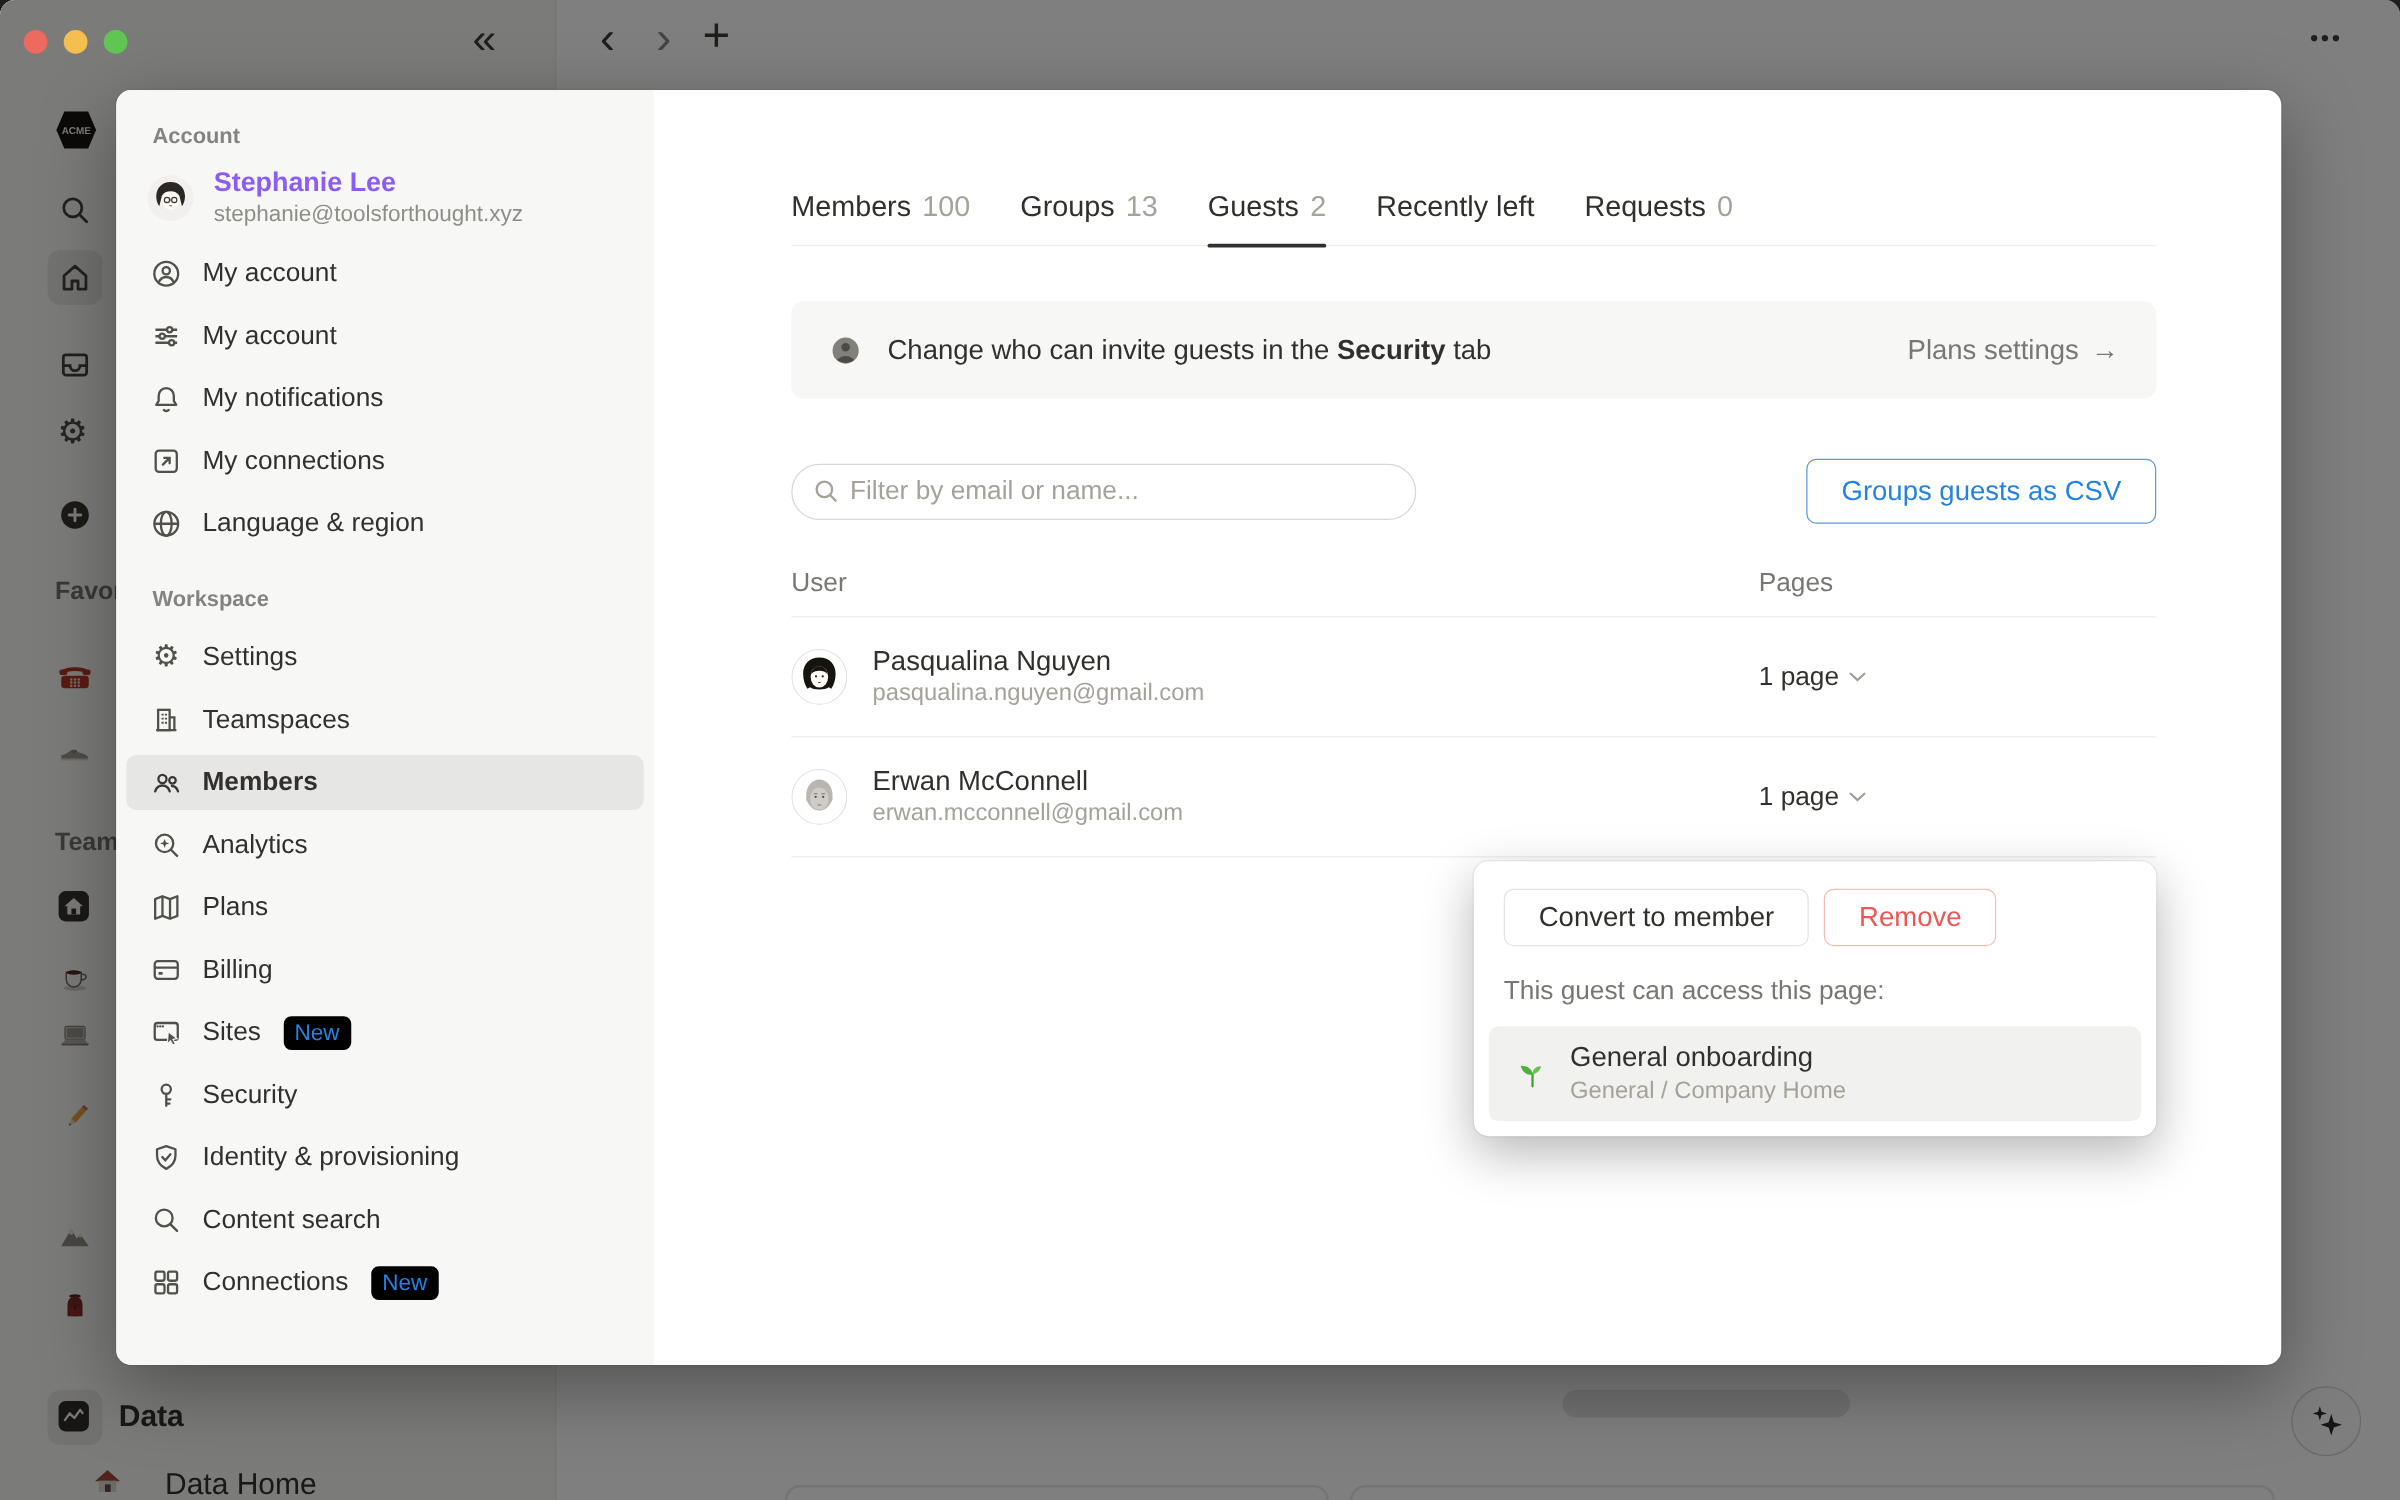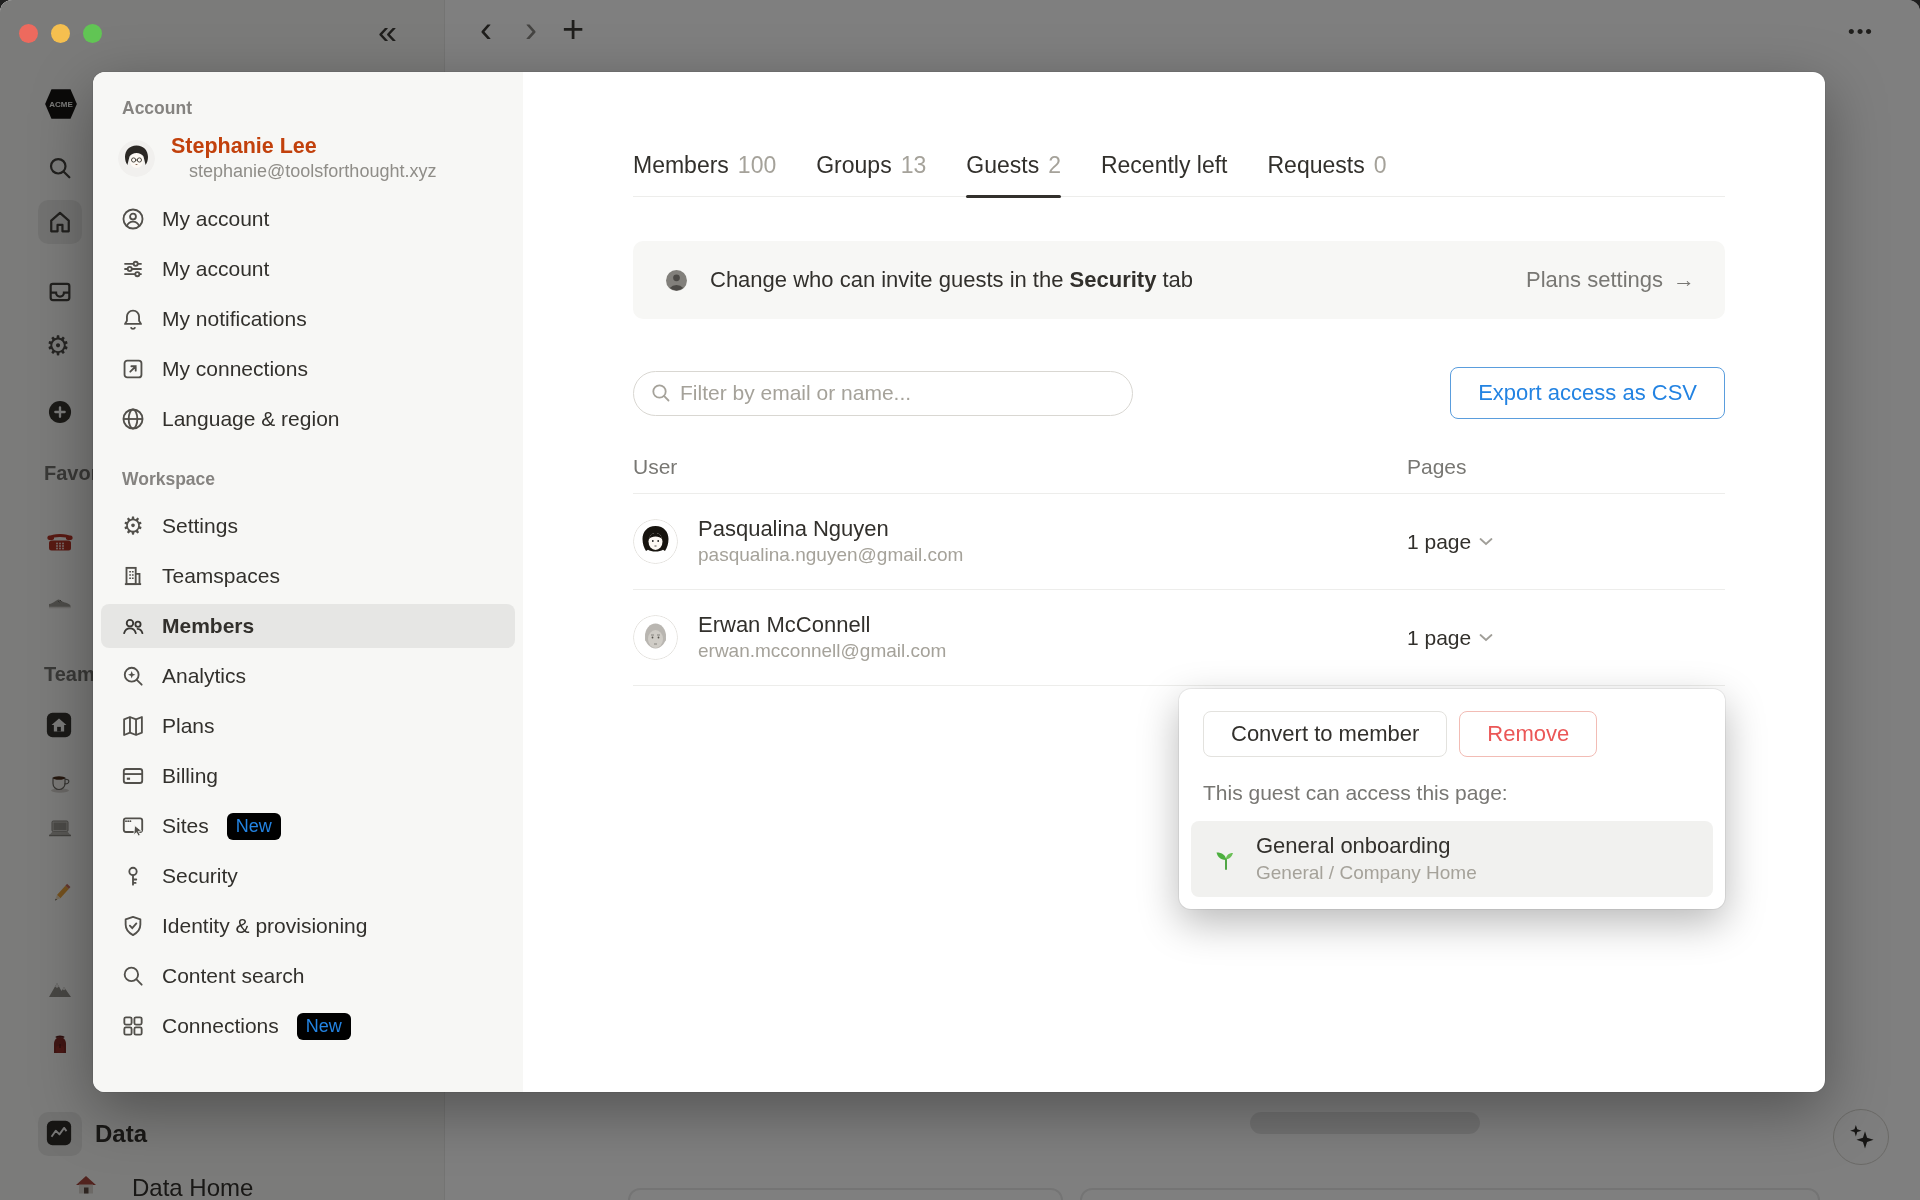"Stephanie Lee" .profile .pname { color: #c2410c -> #8b5cf6 }
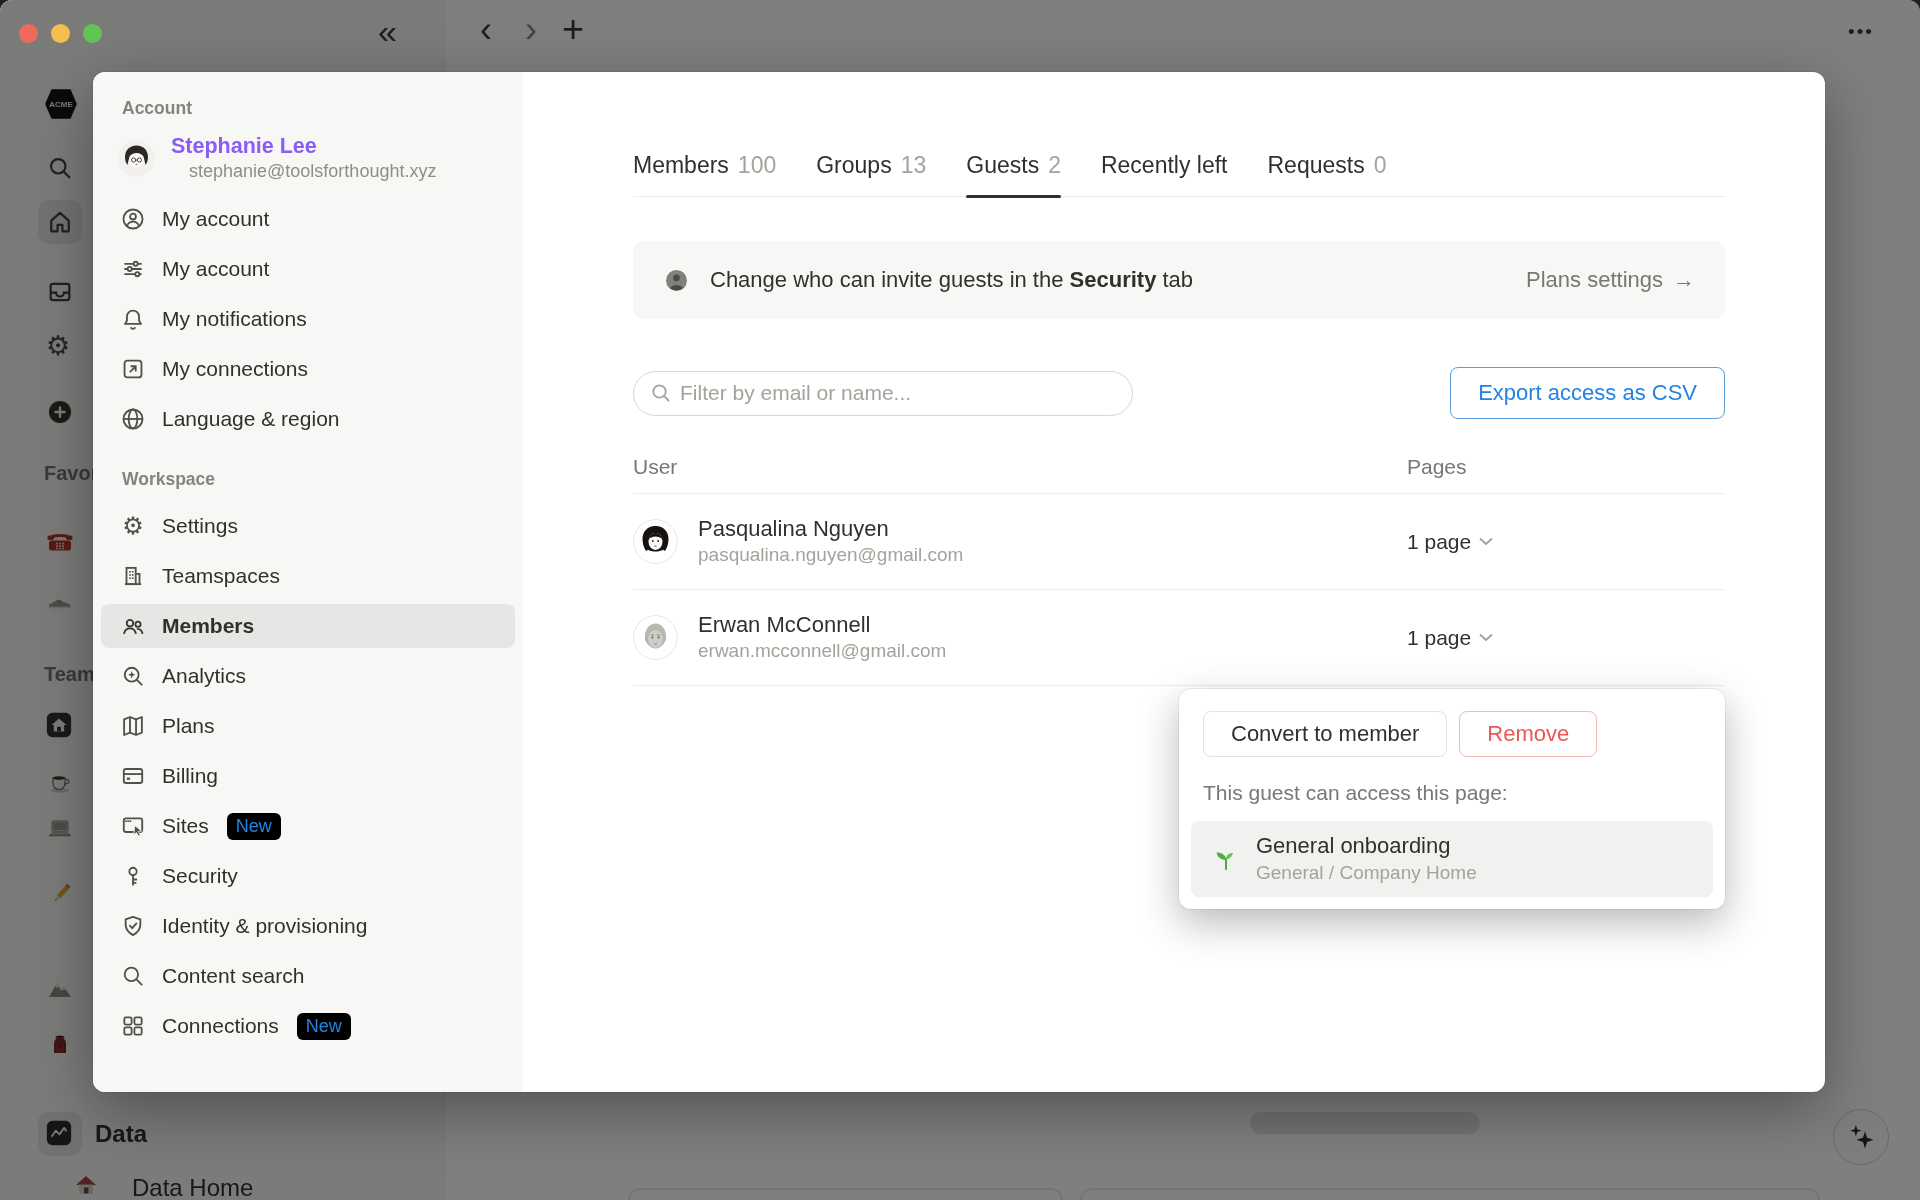"stephanie@toolsforthought.xyz" .profile .pmail { margin-left: 18px -> none }
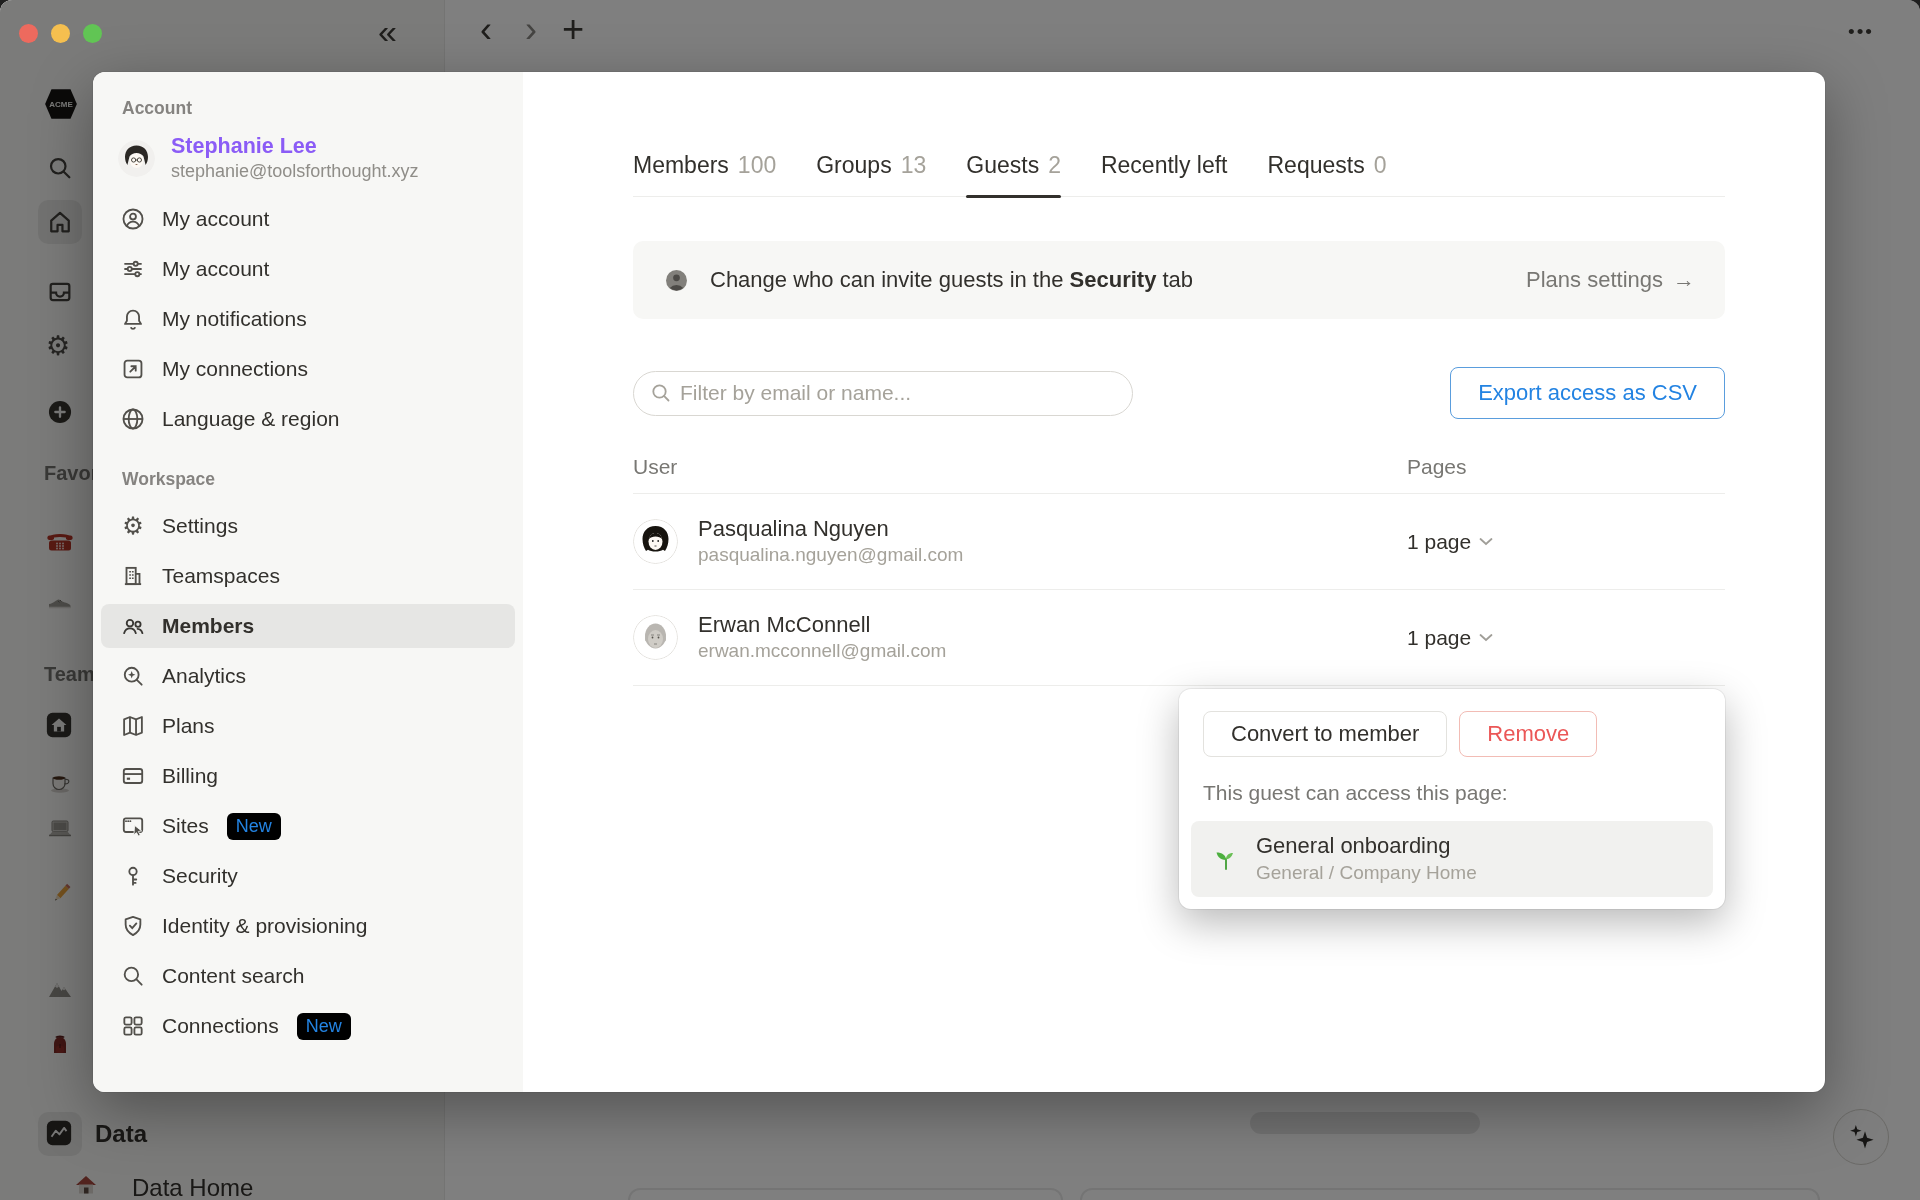"Export access as CSV" button.export-btn { text: Export access -> Groups guests }
